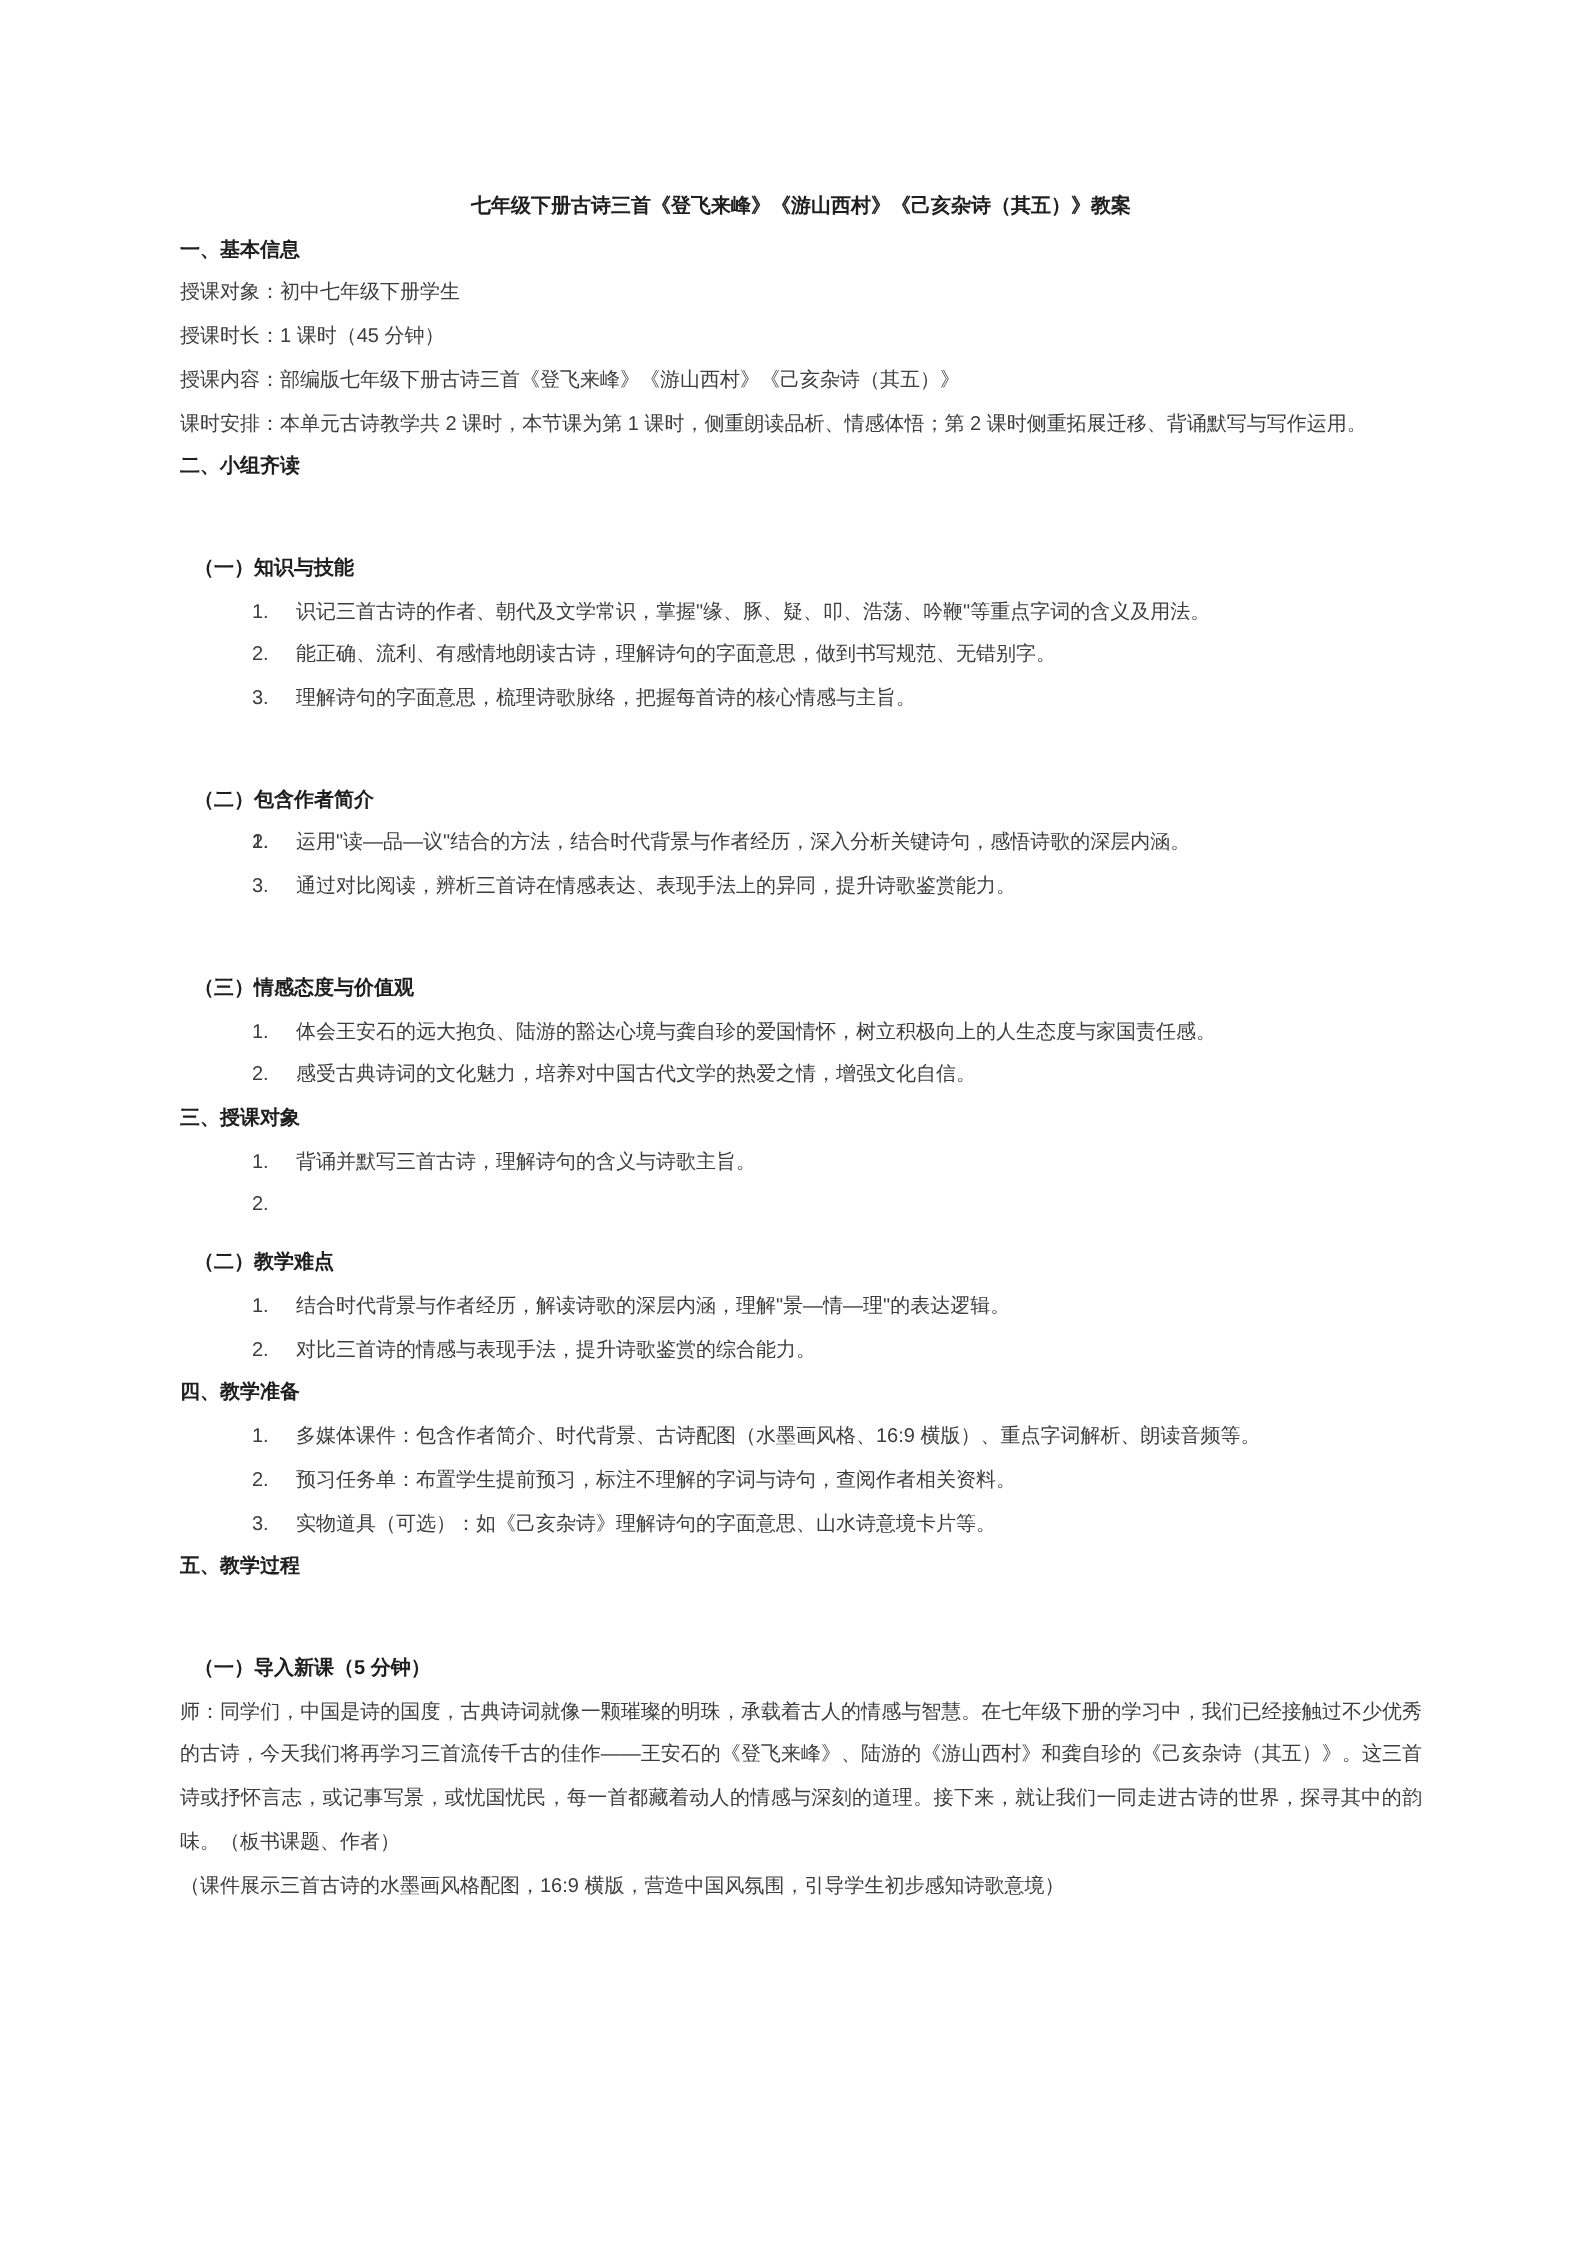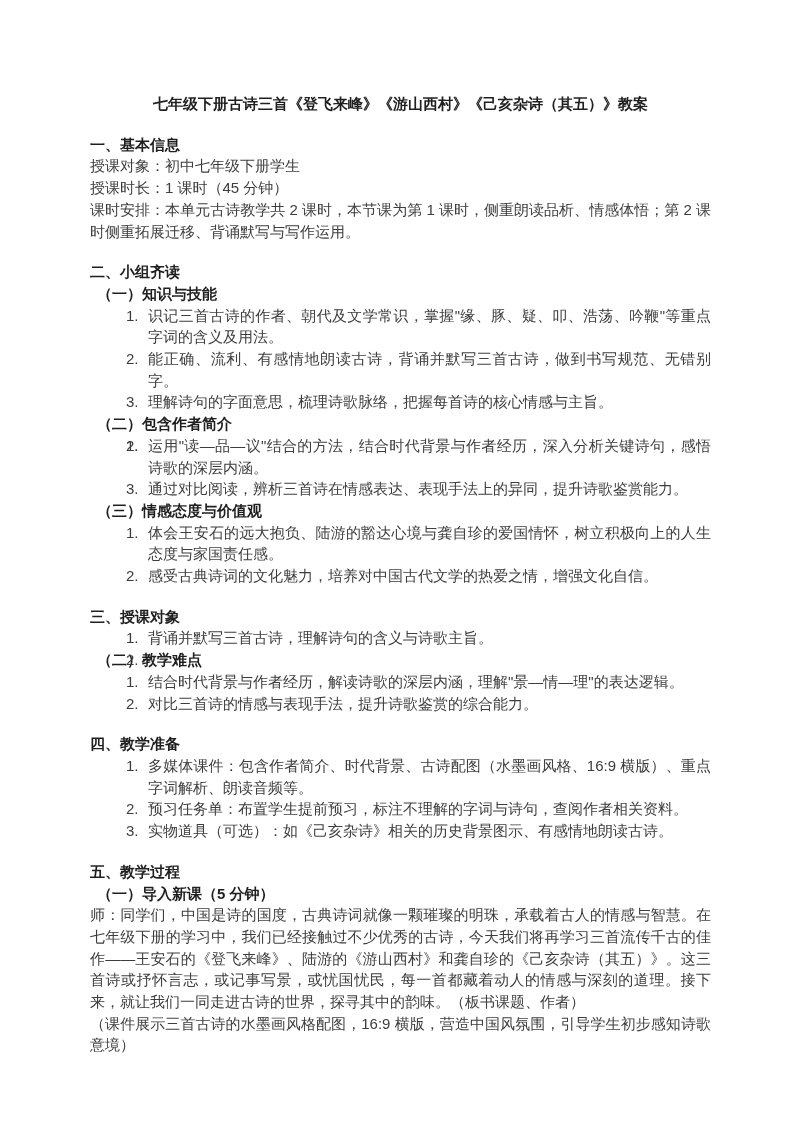"七年级下册古诗三首《登飞来峰》《游山西村》《己亥杂诗（其五）》教案" .content { font-size: 15px -> 10px }
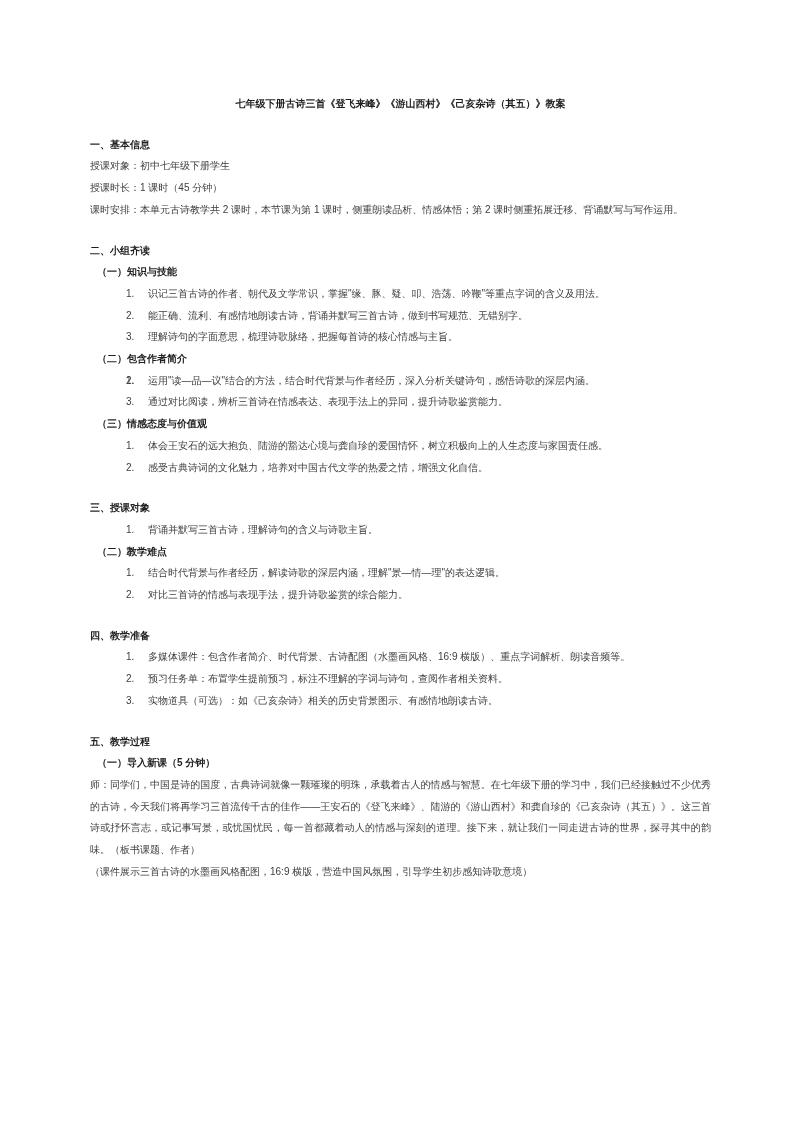"一、基本信息" .h1 { margin-top: 19px -> none }
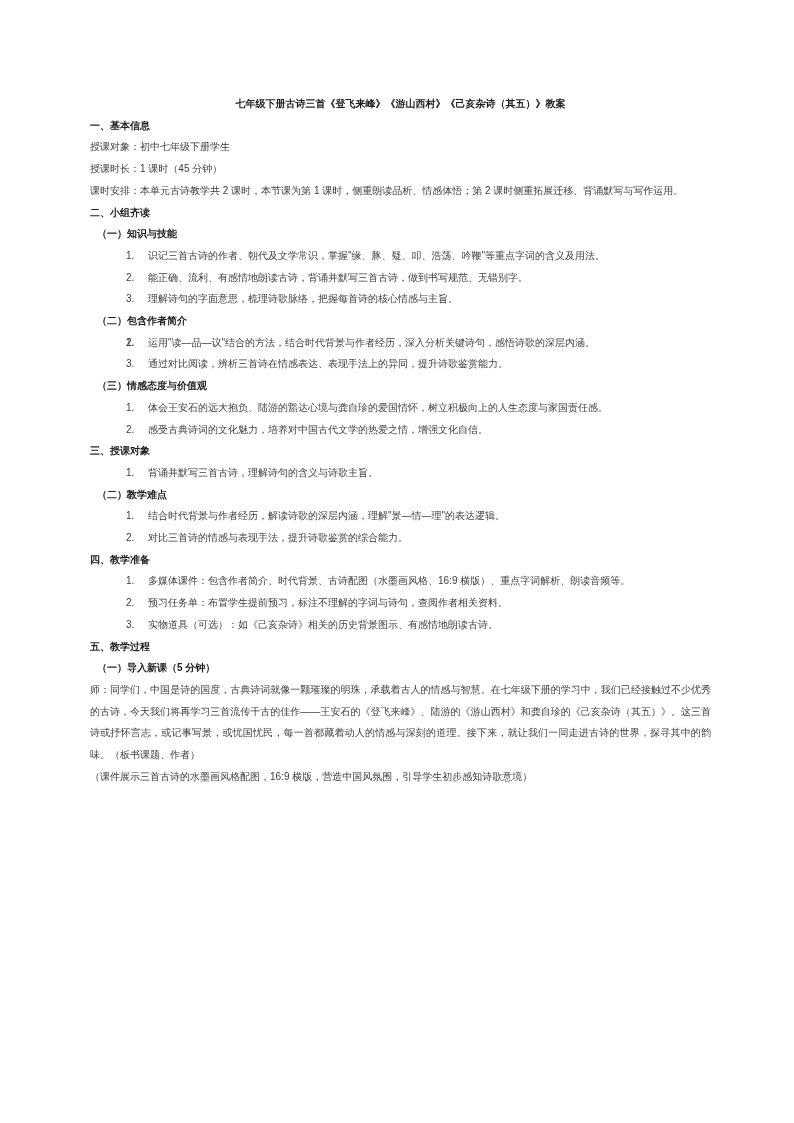"授课内容：部编版七年级下册古诗三首《登飞来峰》《游山西村》《己亥杂诗（其五）》" p.body-line { html: none -> <p>授课内容：部编版七年级下册古诗三首《登飞来峰》《游山西村》《己亥杂诗（其五）》</p> }
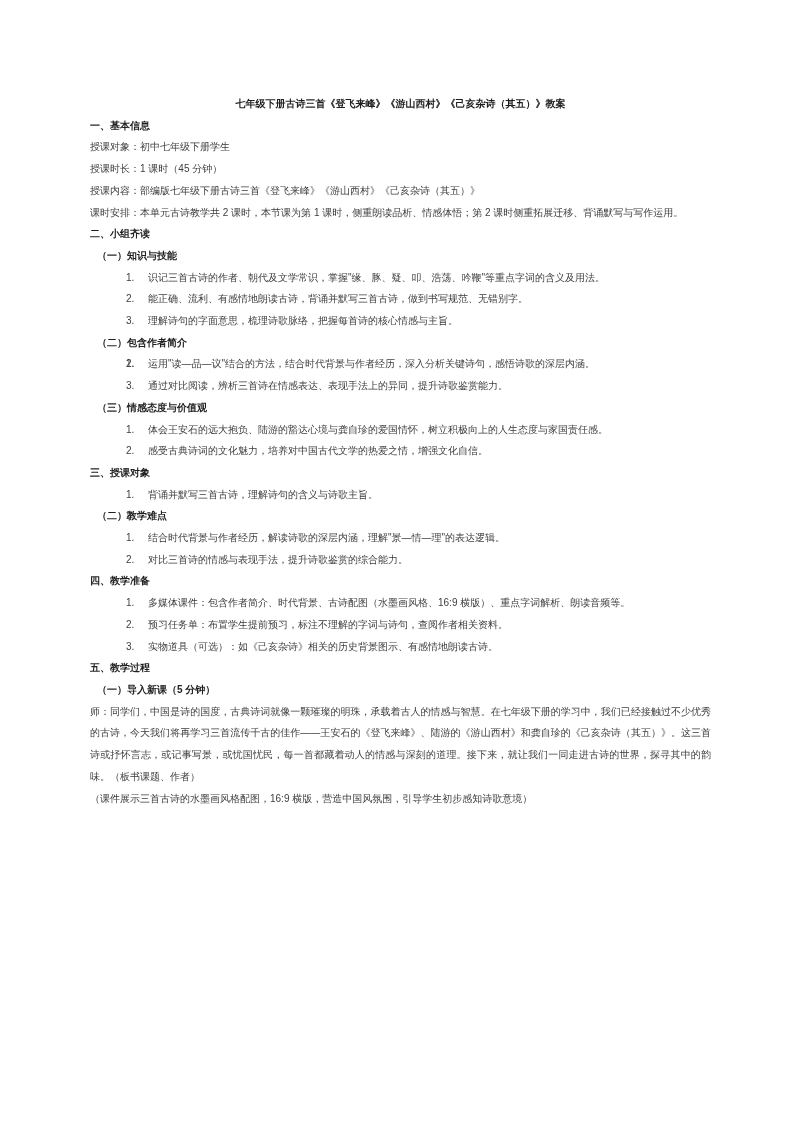"（一）知识与技能" .h2 { margin-top: none -> 29px }
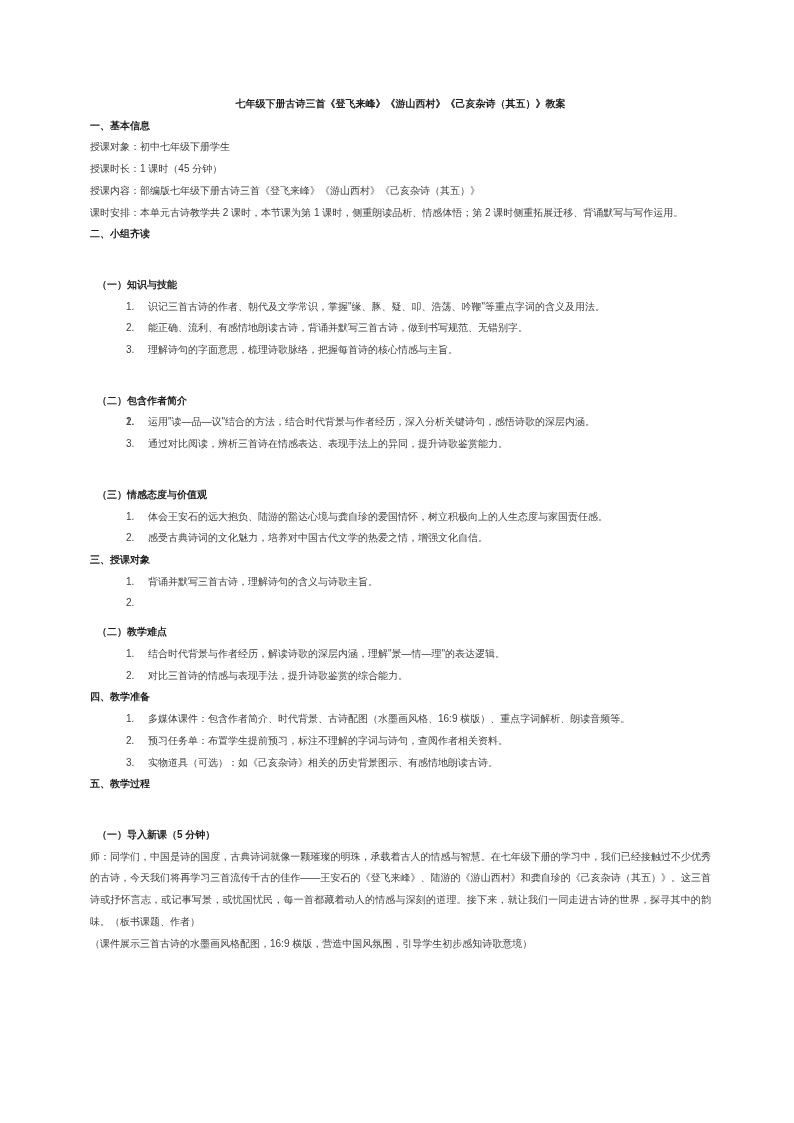"能正确、流利、有感情地朗读古诗，背诵并默写三首古诗，做到书写规范、无错别字。" span { text: 背诵并默写三首古诗 -> 理解诗句的字面意思 }
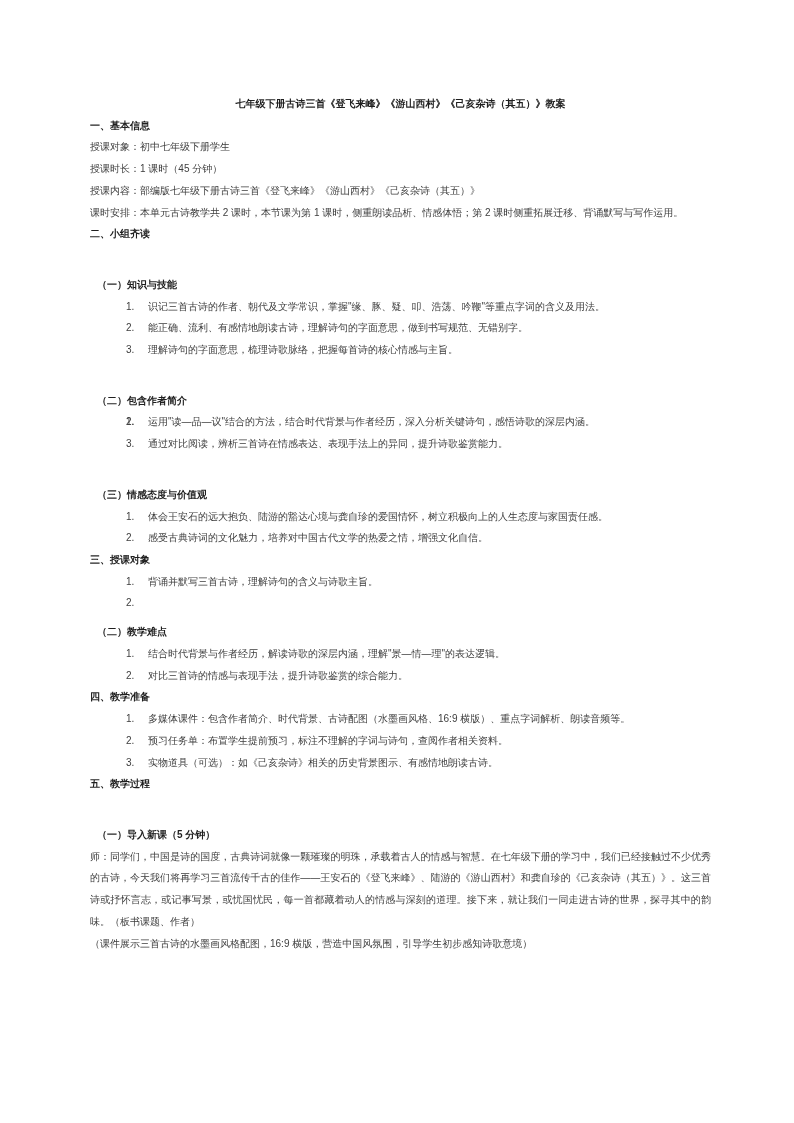"实物道具（可选）：如《己亥杂诗》相关的历史背景图示、有感情地朗读古诗。" span { text: 相关的历史背景图示、有感情地朗读古诗 -> 理解诗句的字面意思、山水诗意境卡片等 }
